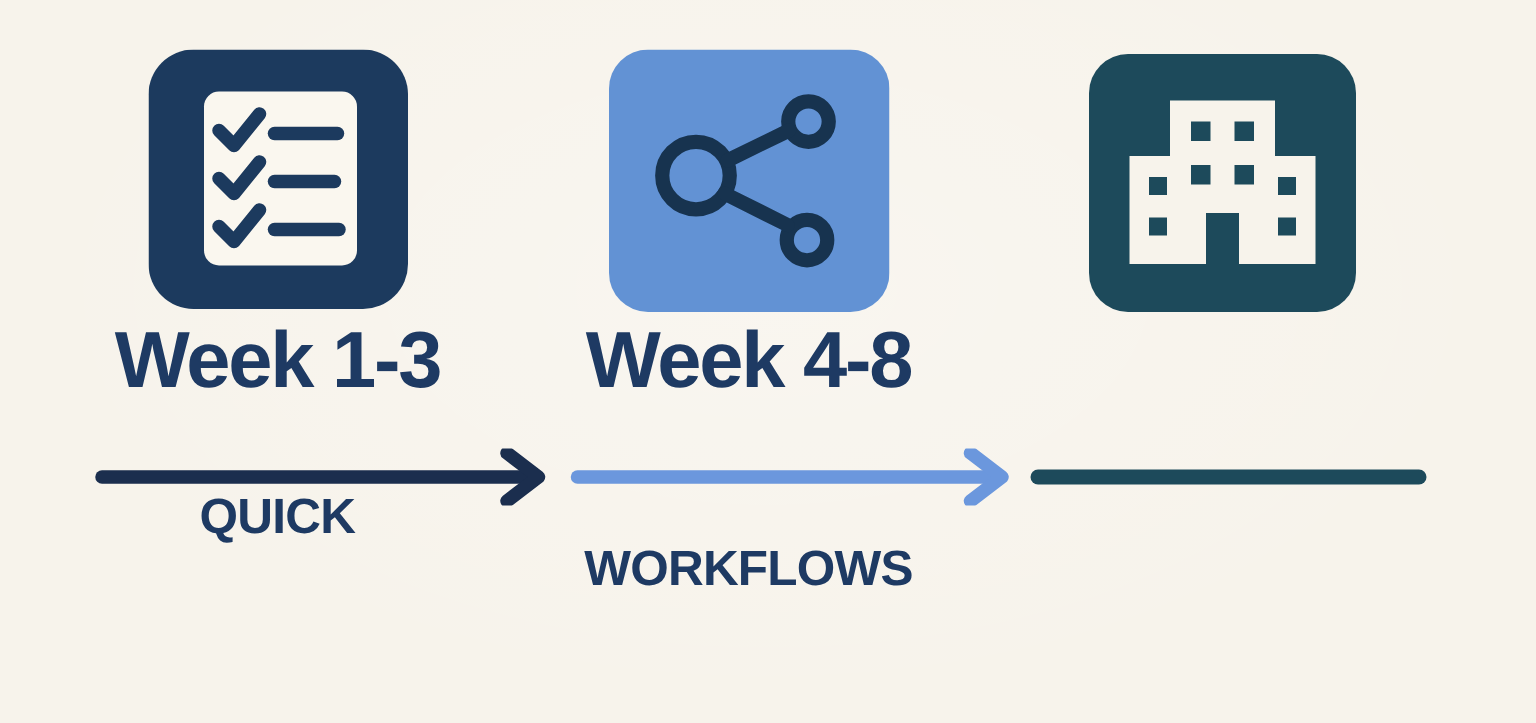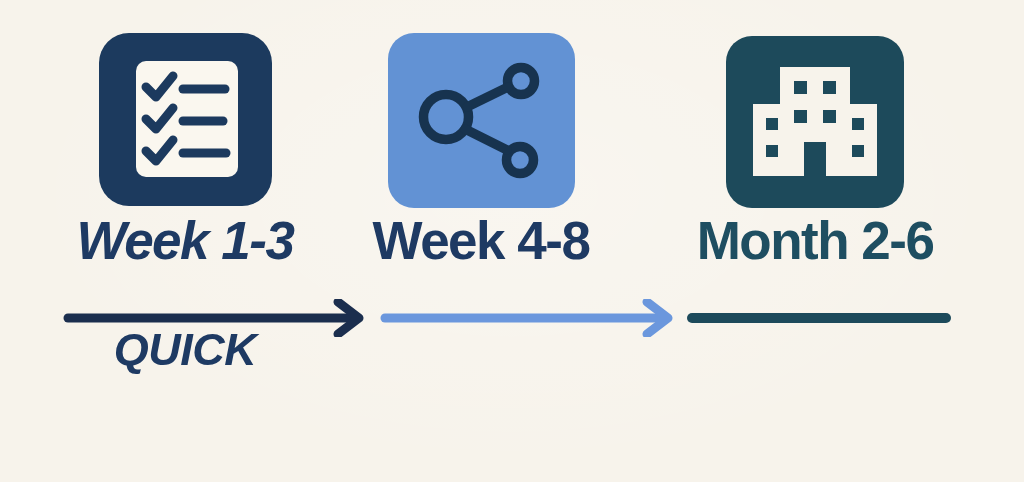"Week 1-3" .col-1 { font-style: italic -> none }
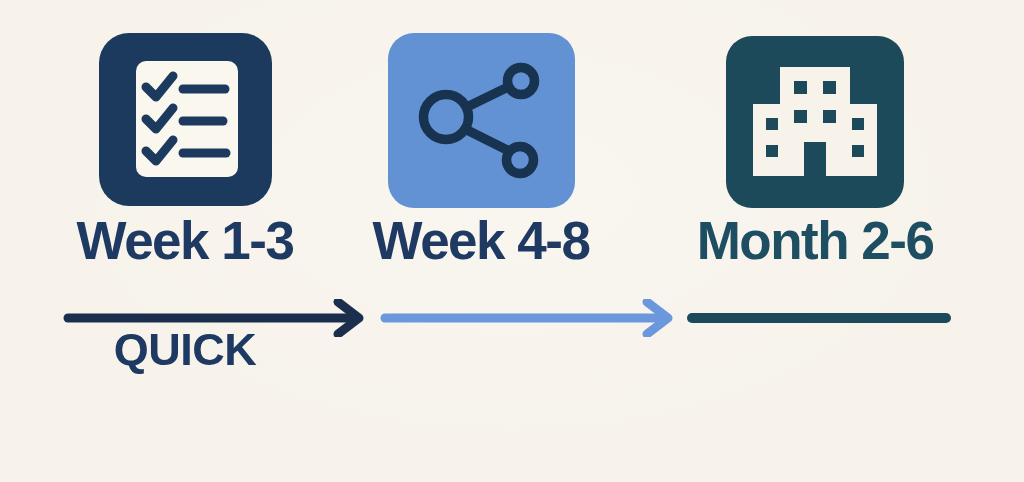"Week 4-8" .col-2 { left: 316px -> 334px }
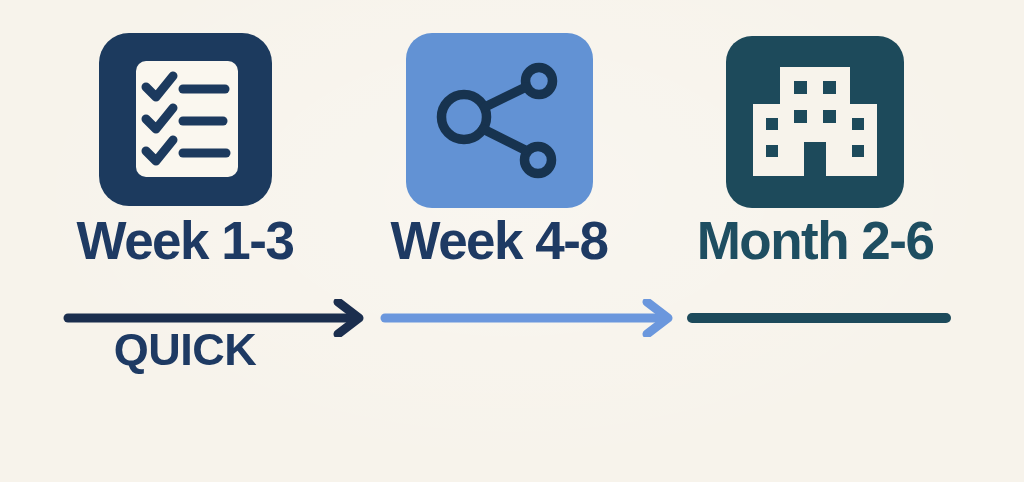"Month 2-6" div.timeframe { html: <div>Month 2-6</div> -> none }
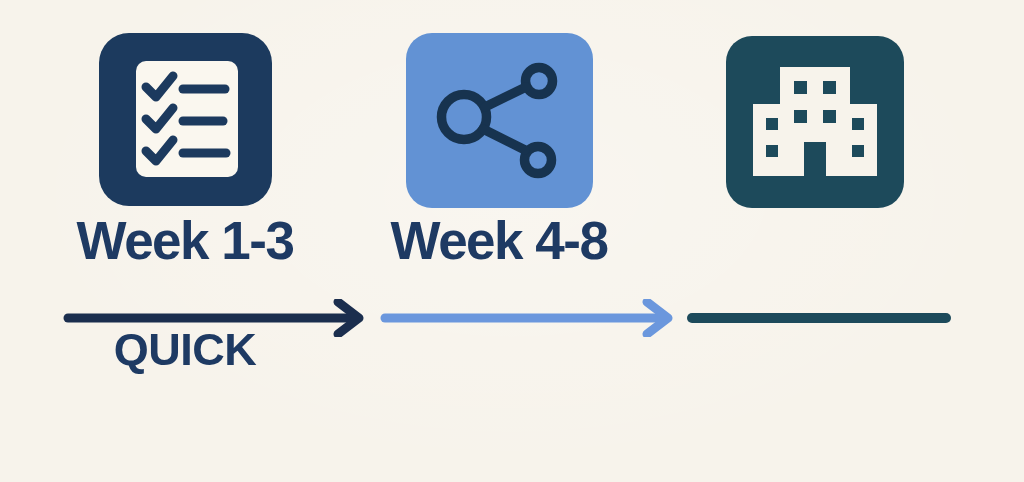"QUICK" .phase-label { font-size: 45px -> 33px }
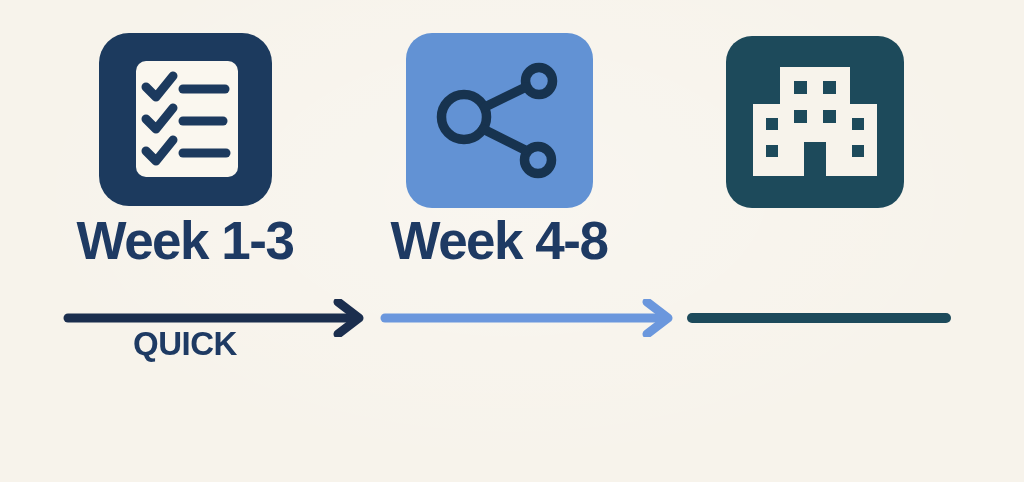"WORKFLOWS" span { html: none -> <span>WORKFLOWS</span> }
